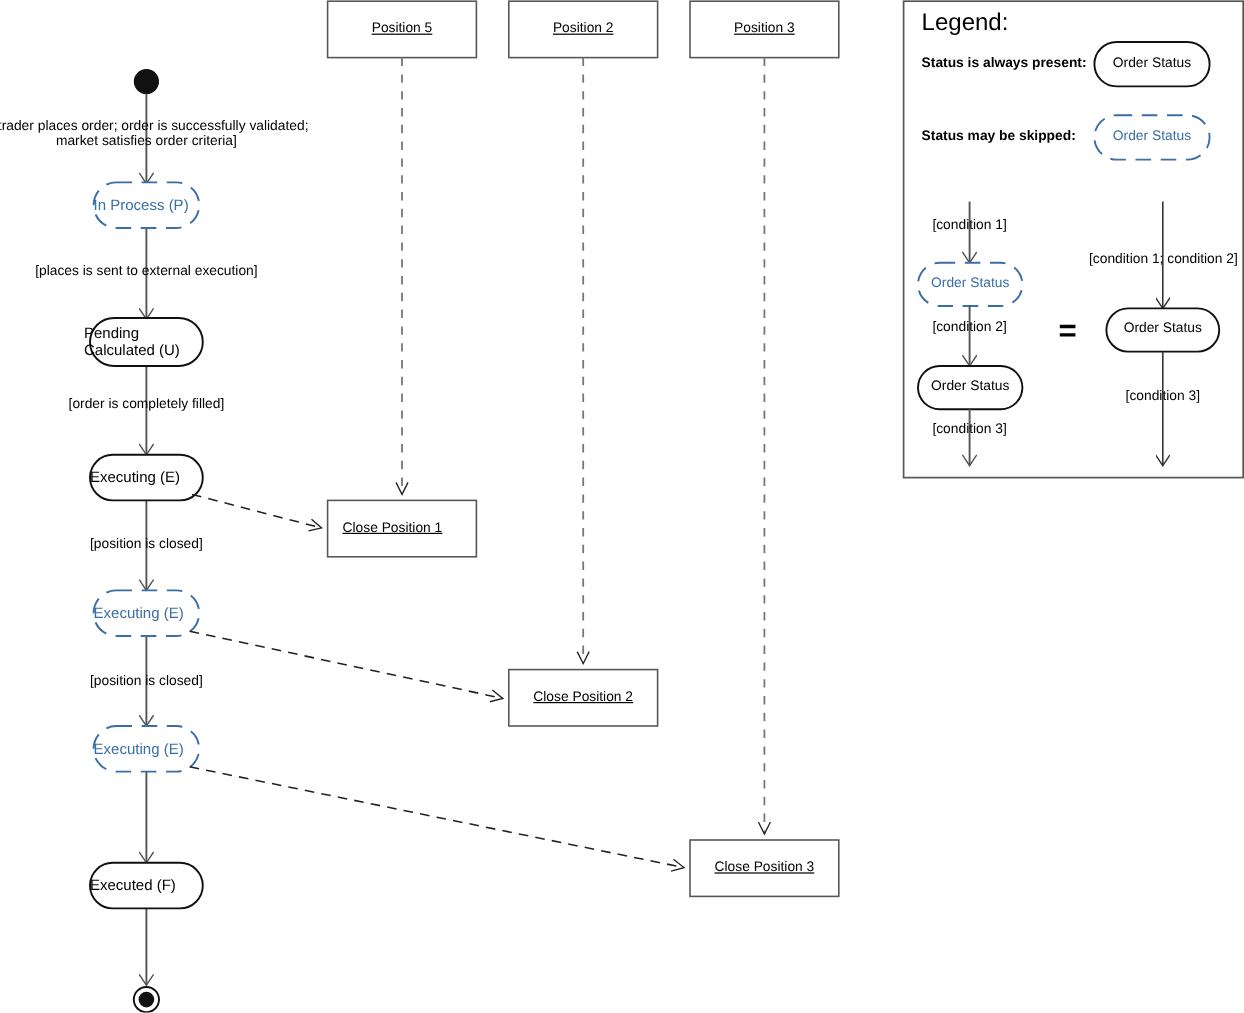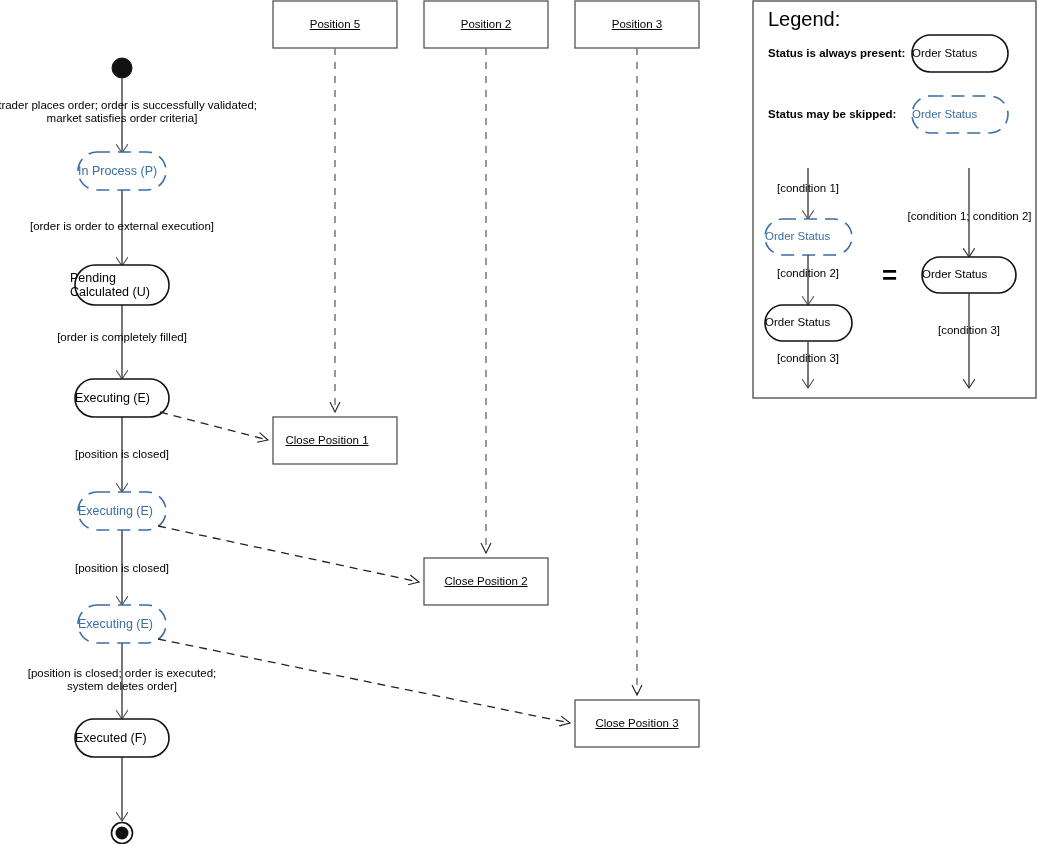"Order Status" .legend-node-label { text-align: none -> center }
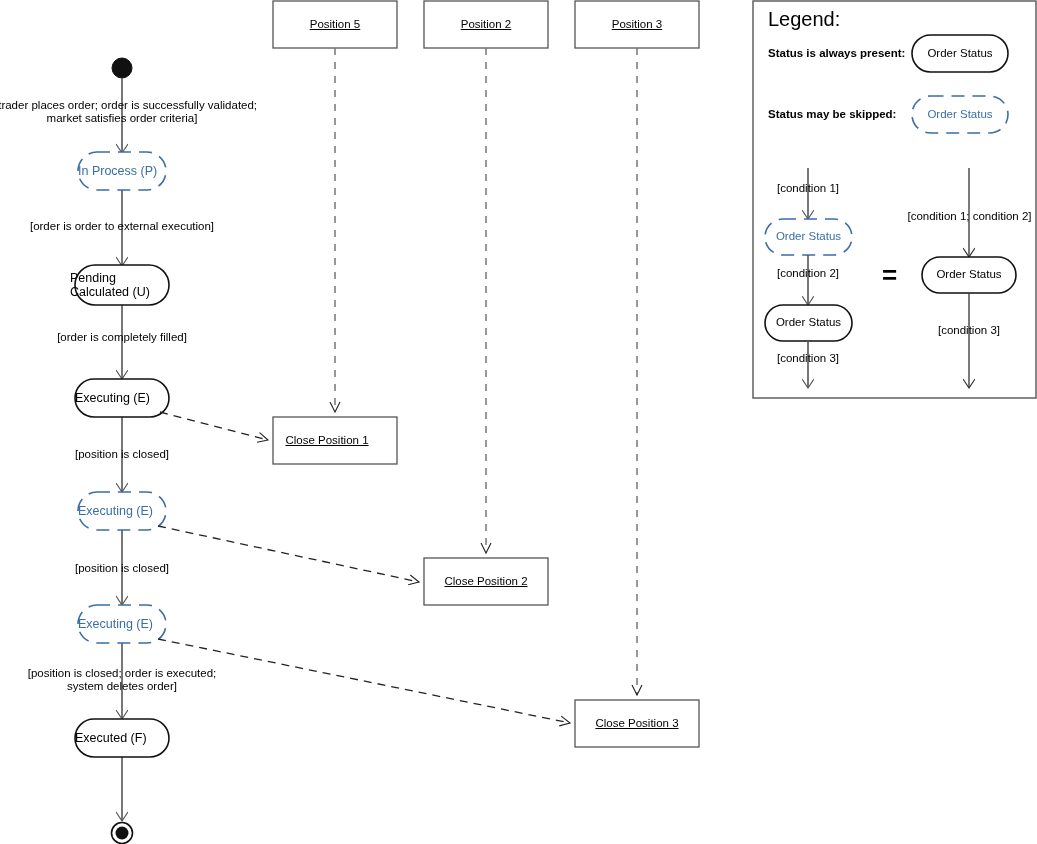"[order is order to external" div.guard { text: order is order -> places is sent }
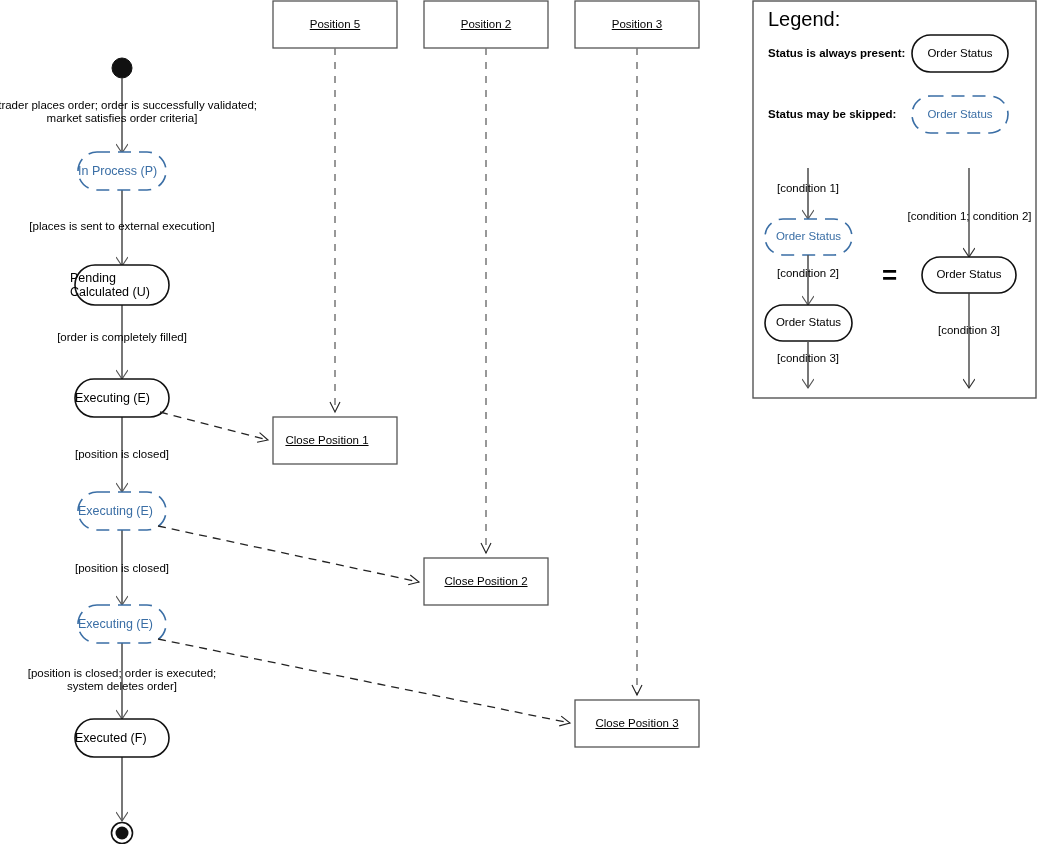"[position is closed; order is" div.guard { html: <div>[position is closed; order is executed; system deletes order]</div> -> none }
